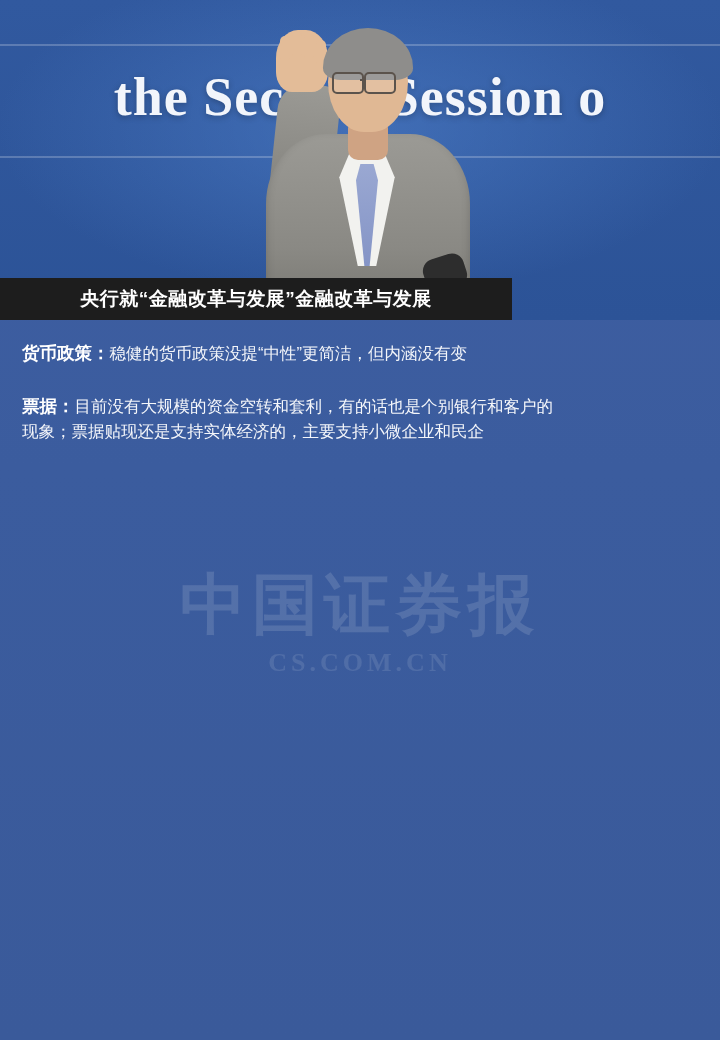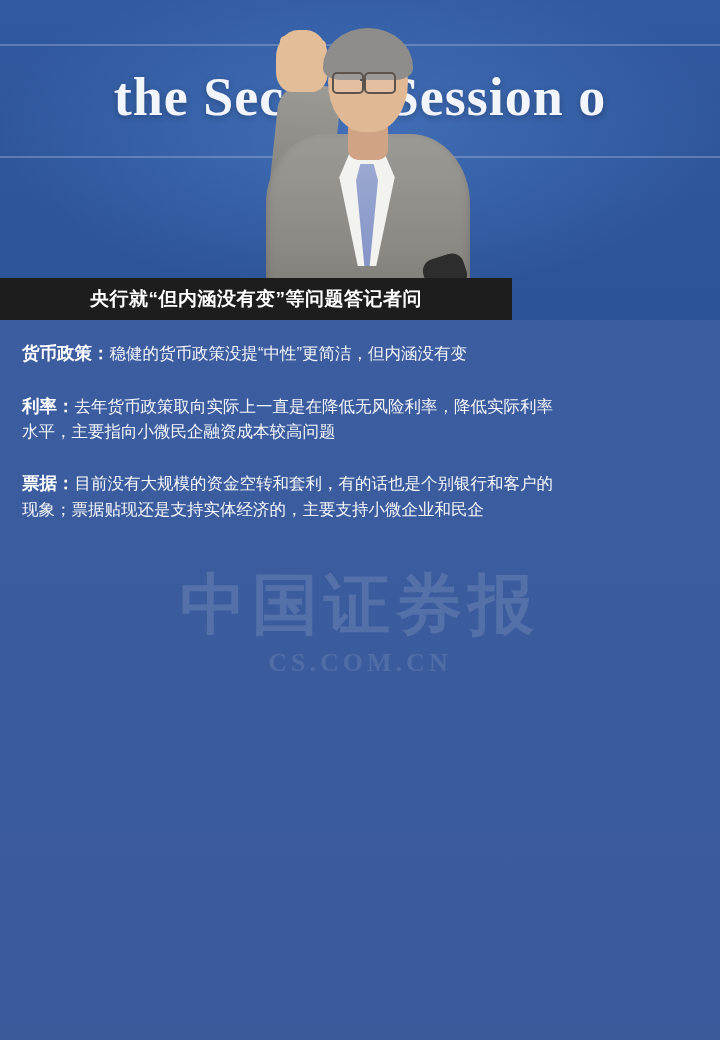"央行就“但内涵没有变”等问题答记者问" span.title-text { text: 但内涵没有变”等问题答记者问 -> 金融改革与发展”金融改革与发展 }
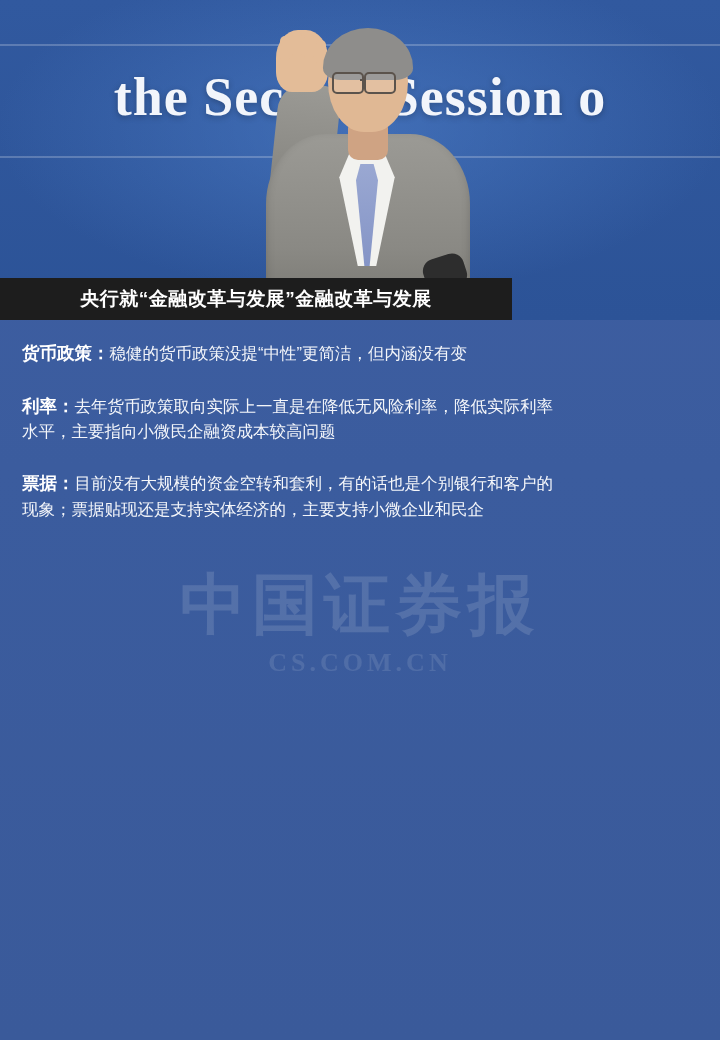"利率：去年货币政策取向实际上一直是在降低无风险利率，降低实际利率水平，主要指向小" div.entry { html: <div> <span>利率：</span><span>去年货币政策取向实际上一直是在降低无风险利率，降低实际利率水平，主要指向小微民企融资成本较高问题</span> </div> -> none }
